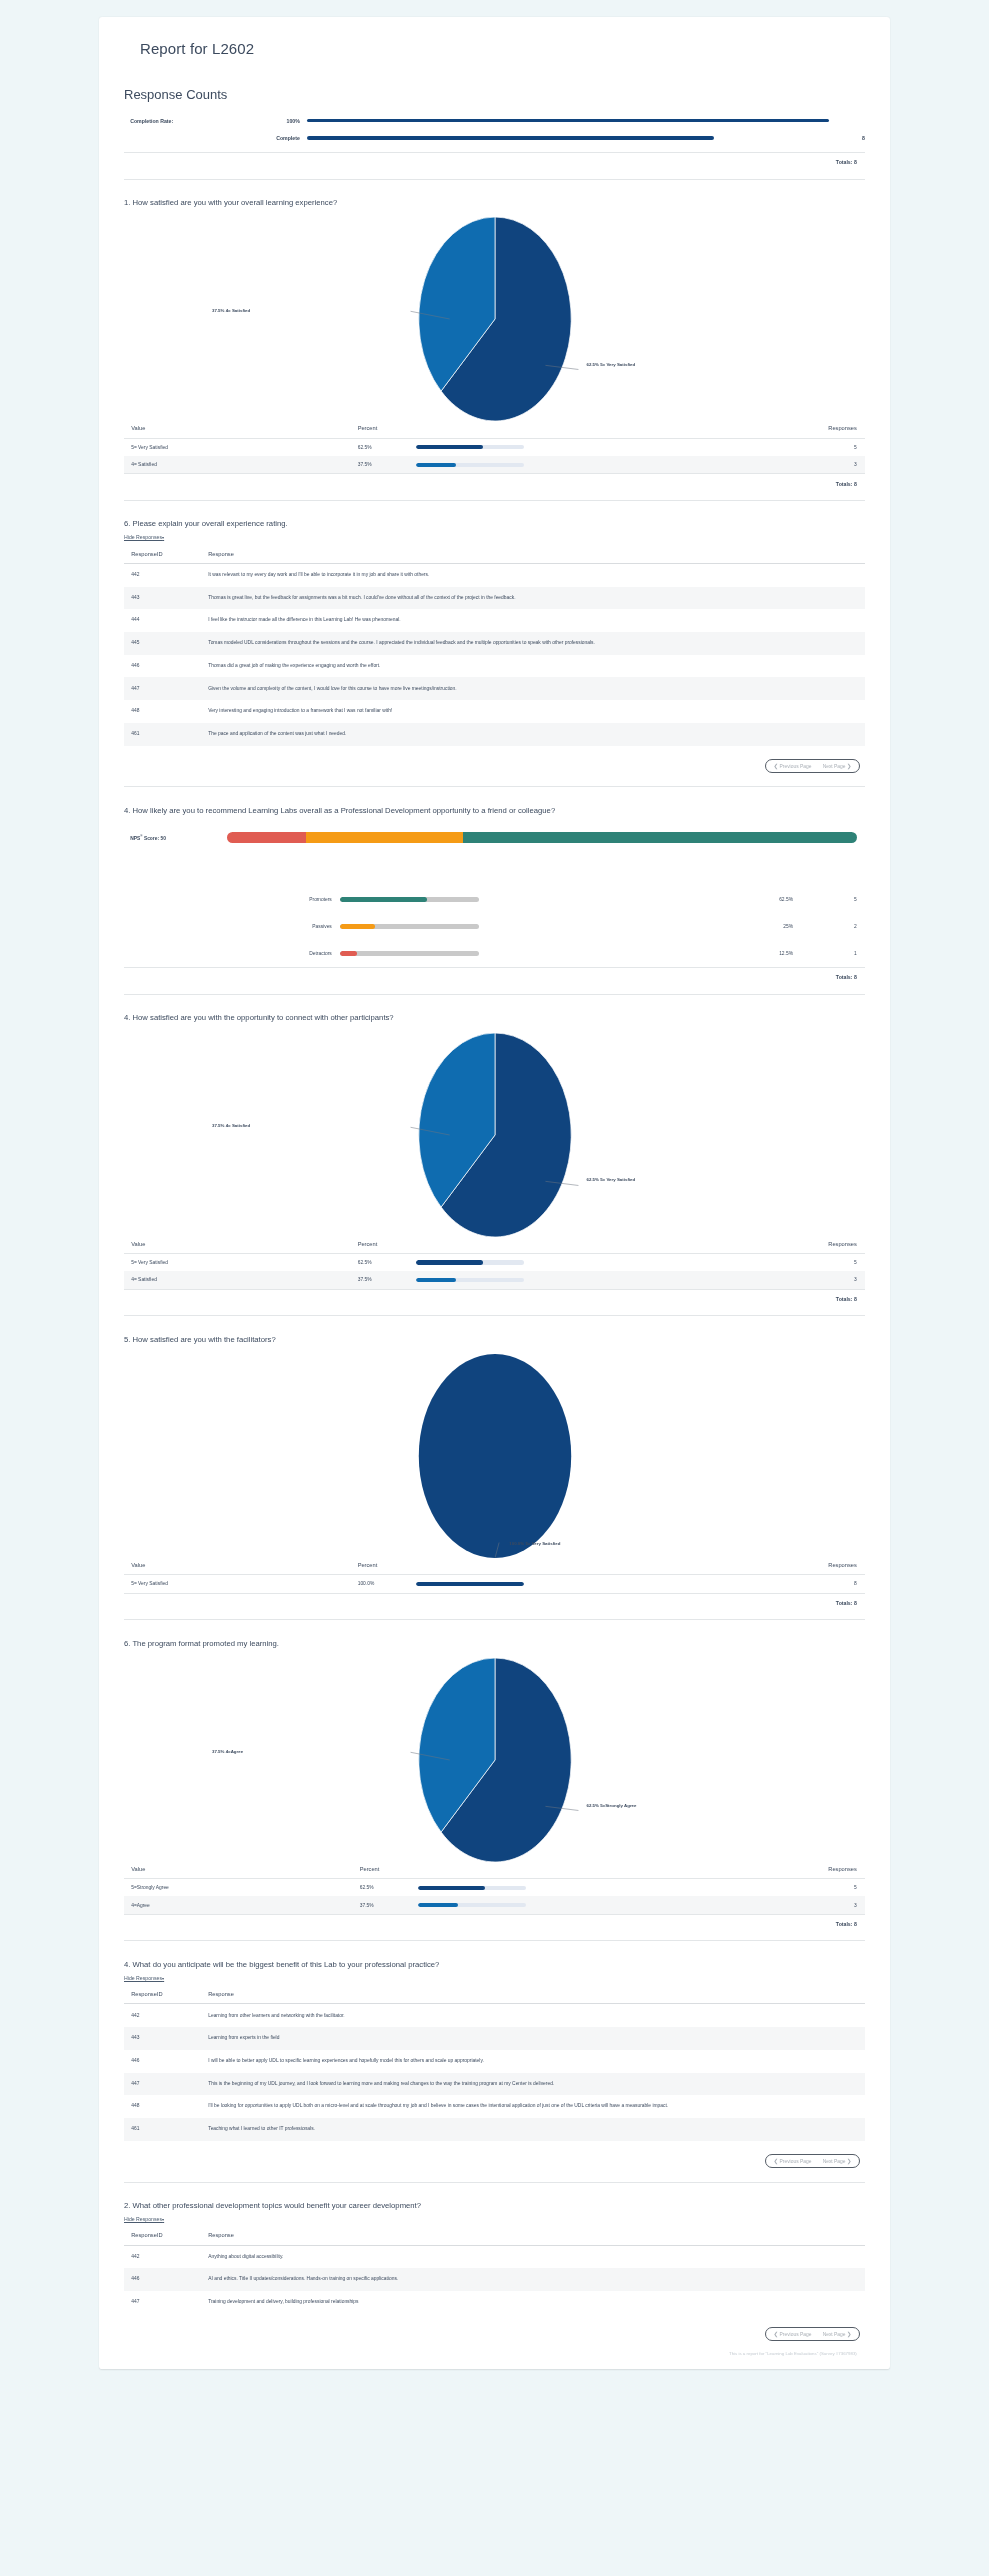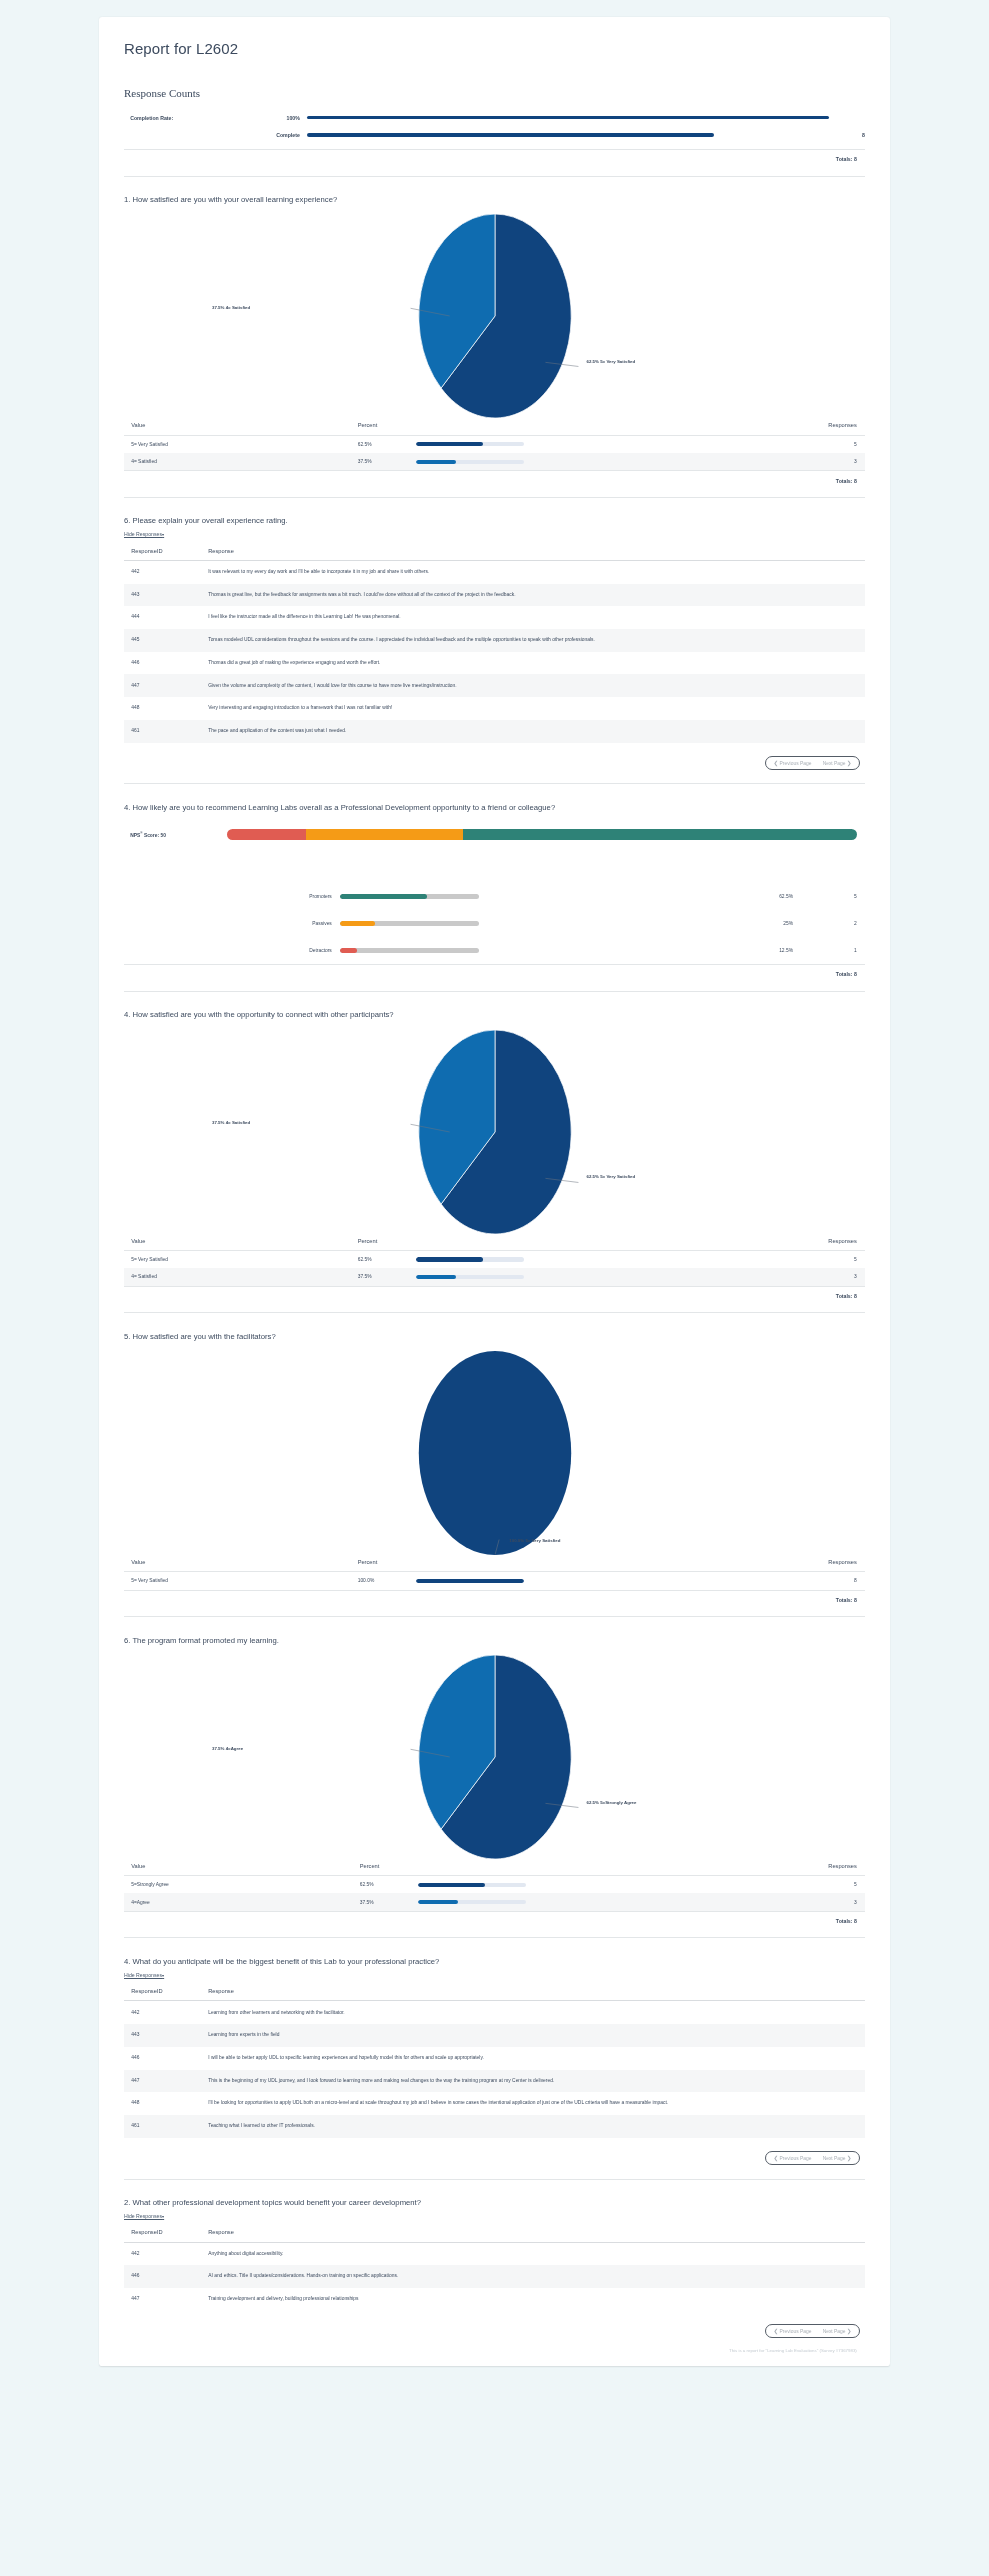"Report for L2602" .report-title { margin: 0 0 0 0 -> 0 0 0 16px }
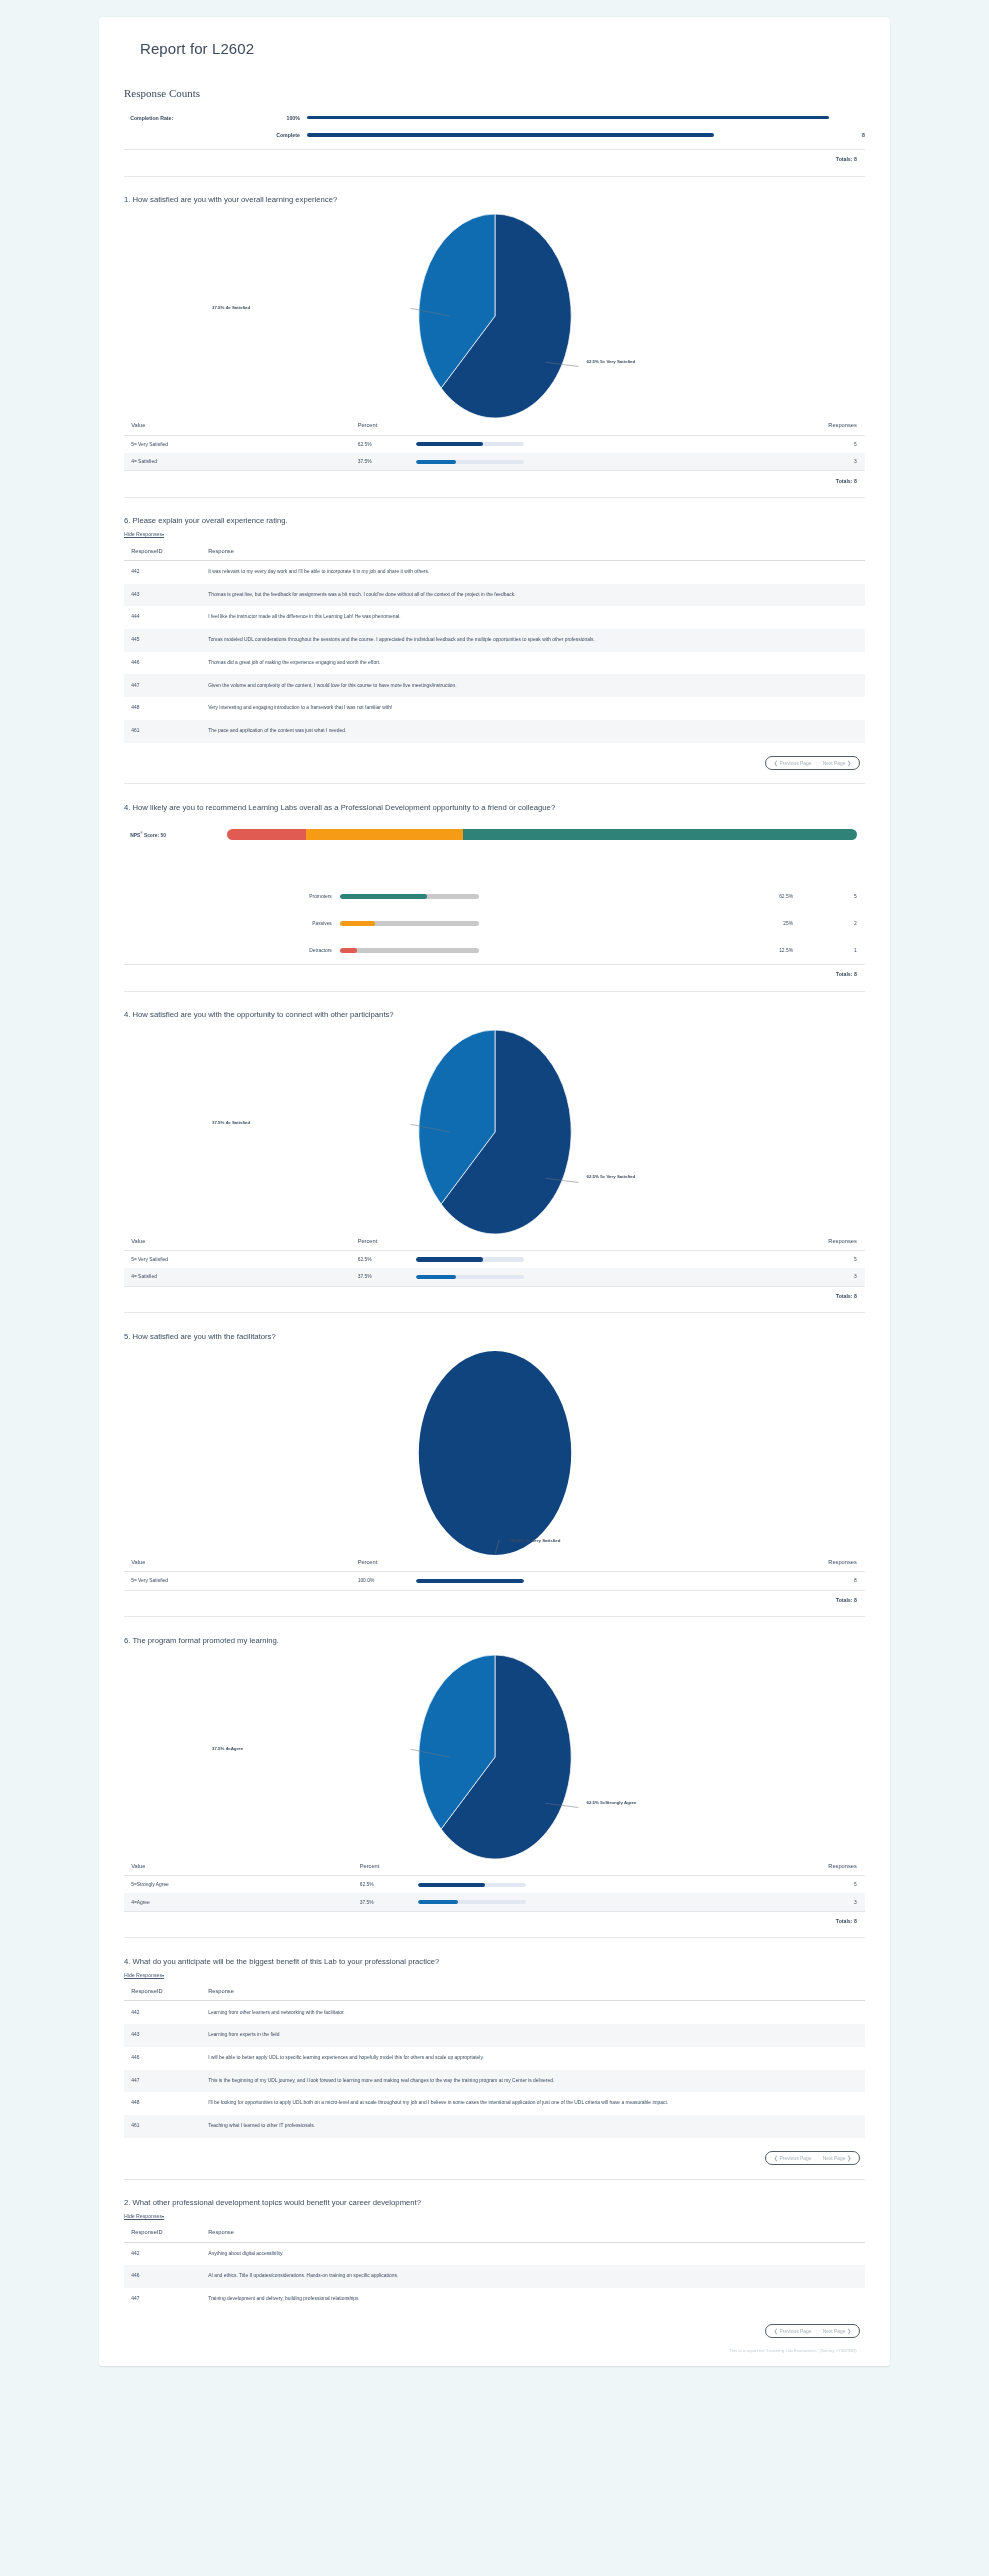"Response Counts" .rc-heading { font-family: Liberation Serif, serif -> none; font-size: 11px -> 13px }
